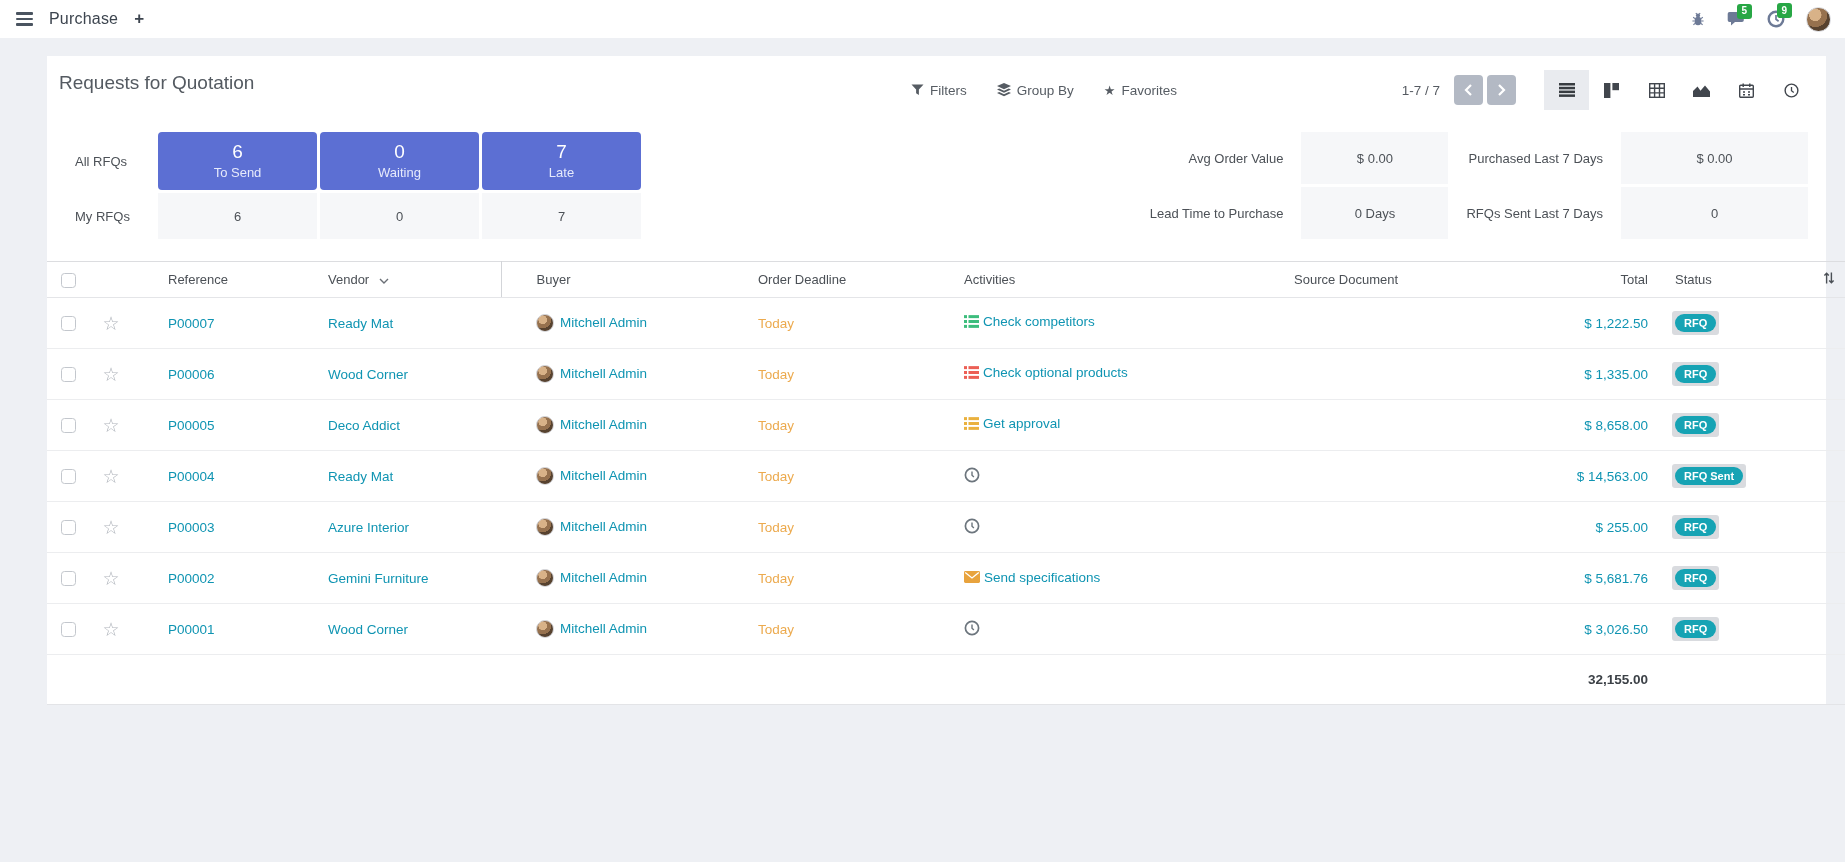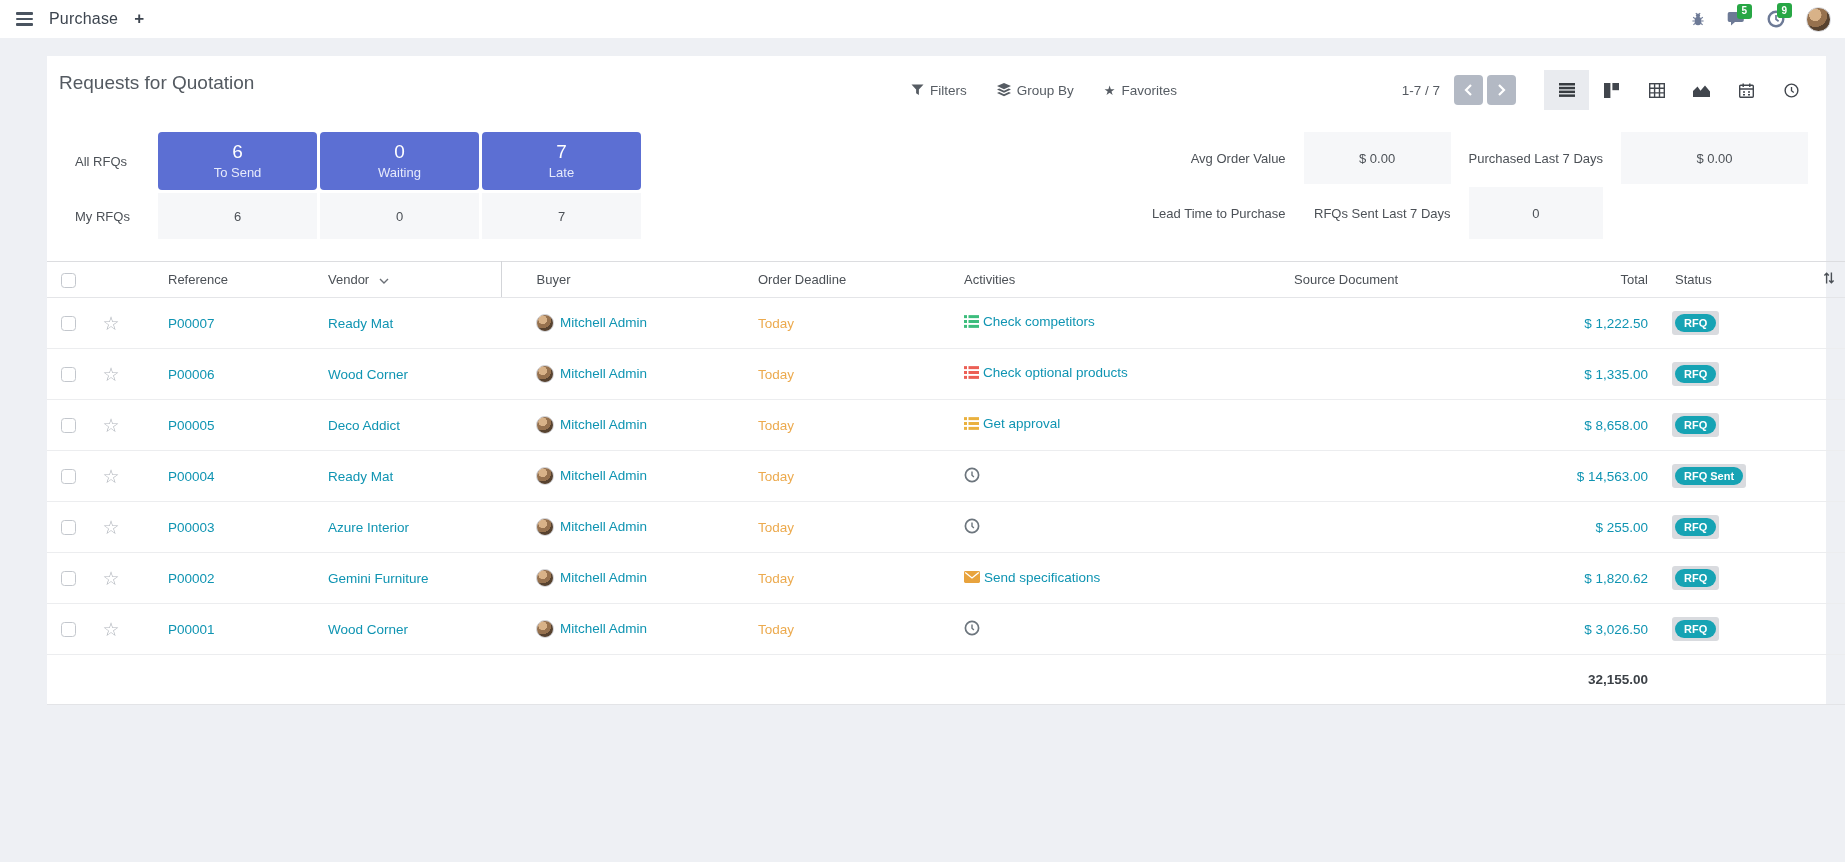"0 Days" div.stat-value { html: none -> <div>0 Days</div> }
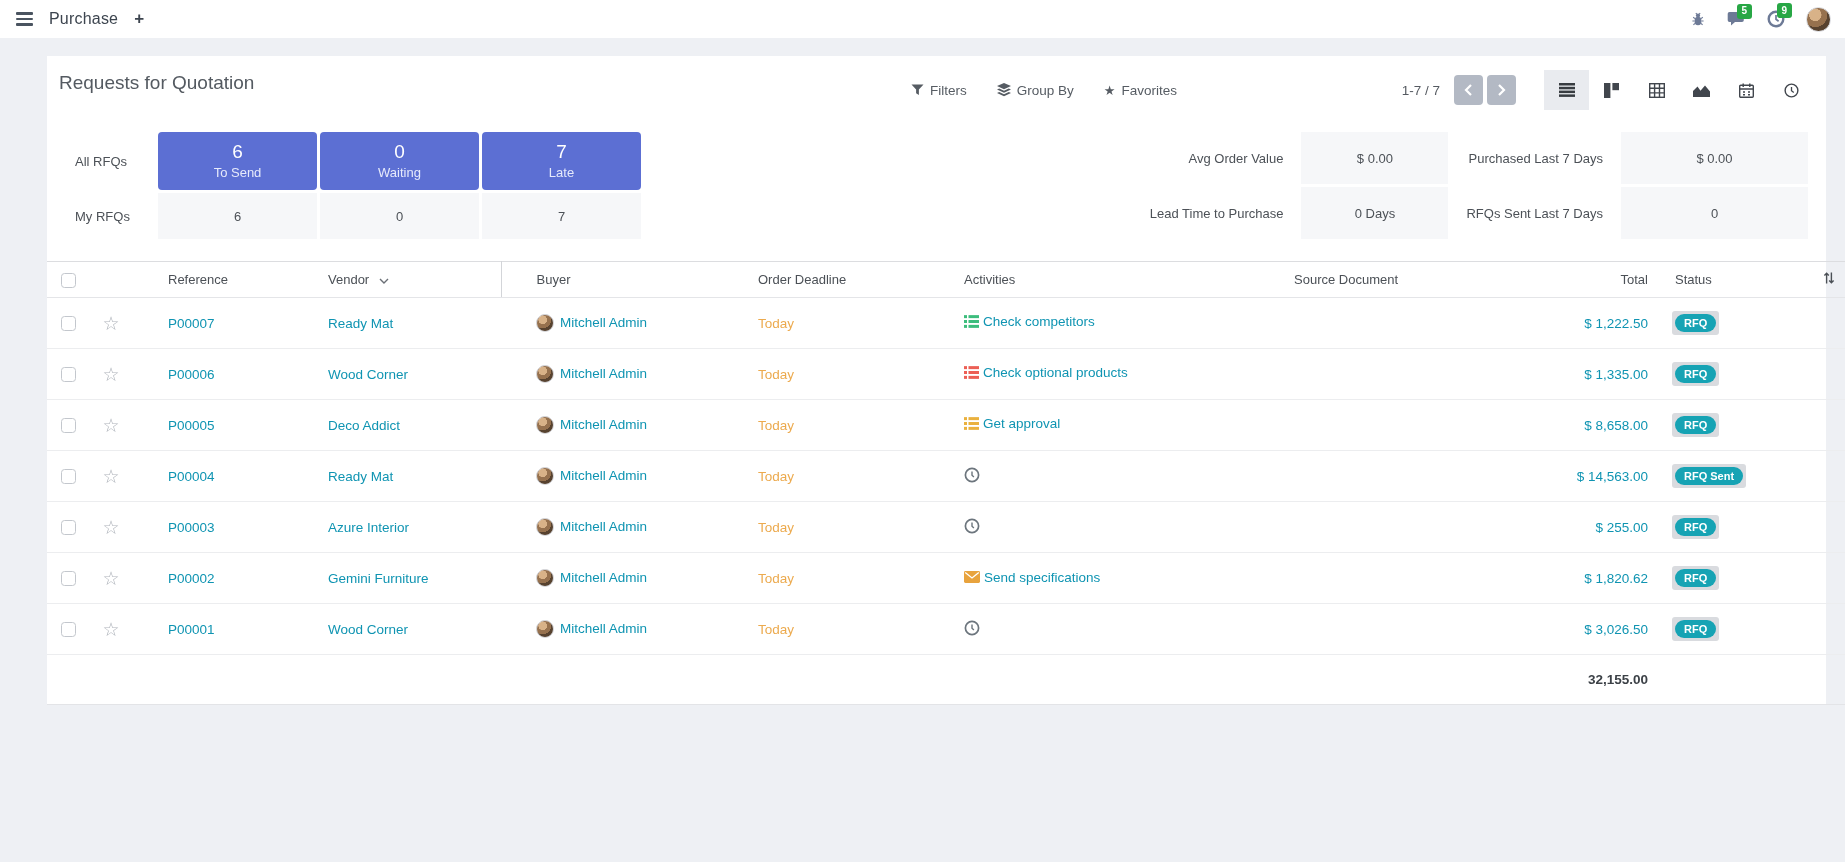"$ 1,820.62" span.link { text: 1,820.62 -> 5,681.76 }
